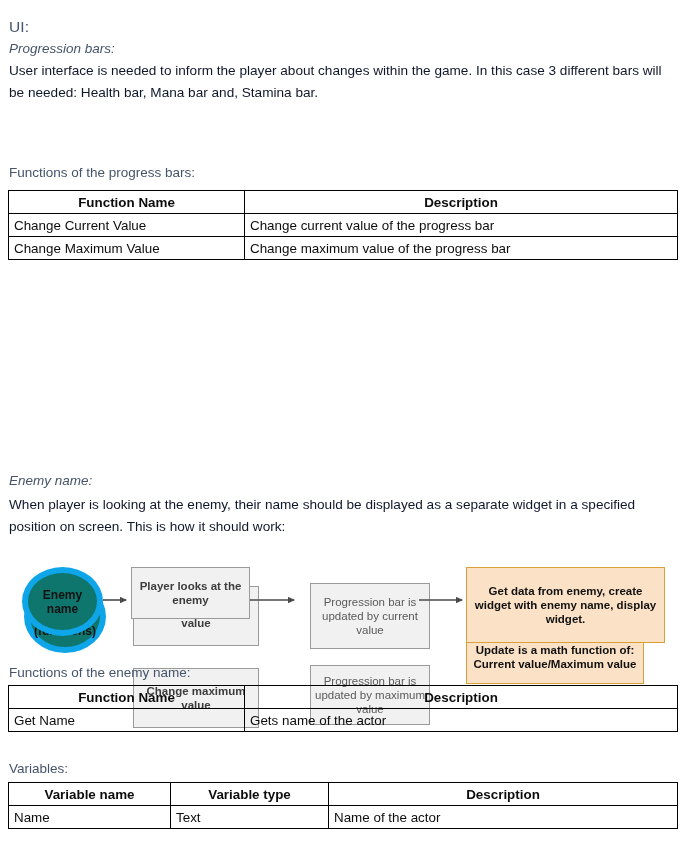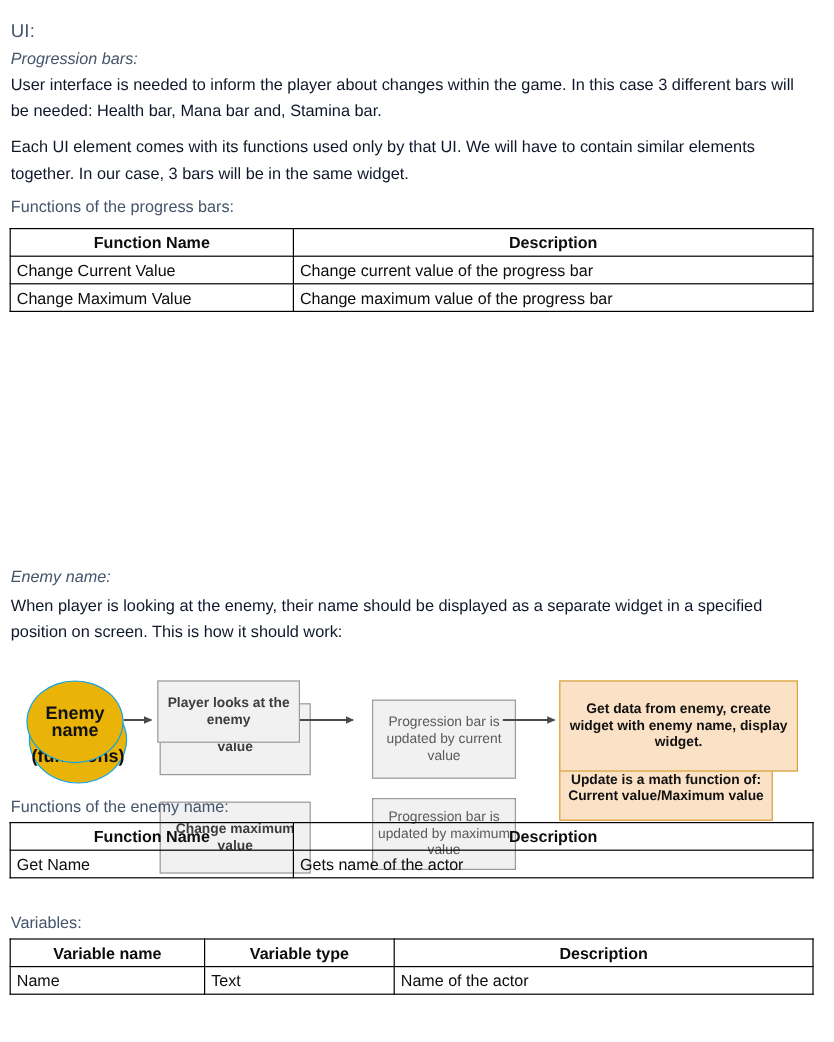"Each UI element comes with" div.para { html: <div>Each UI element comes with its functions used only by that UI. We will have to contain similar elements together. In our case, 3 bars will be in the same widget.</div> -> none }
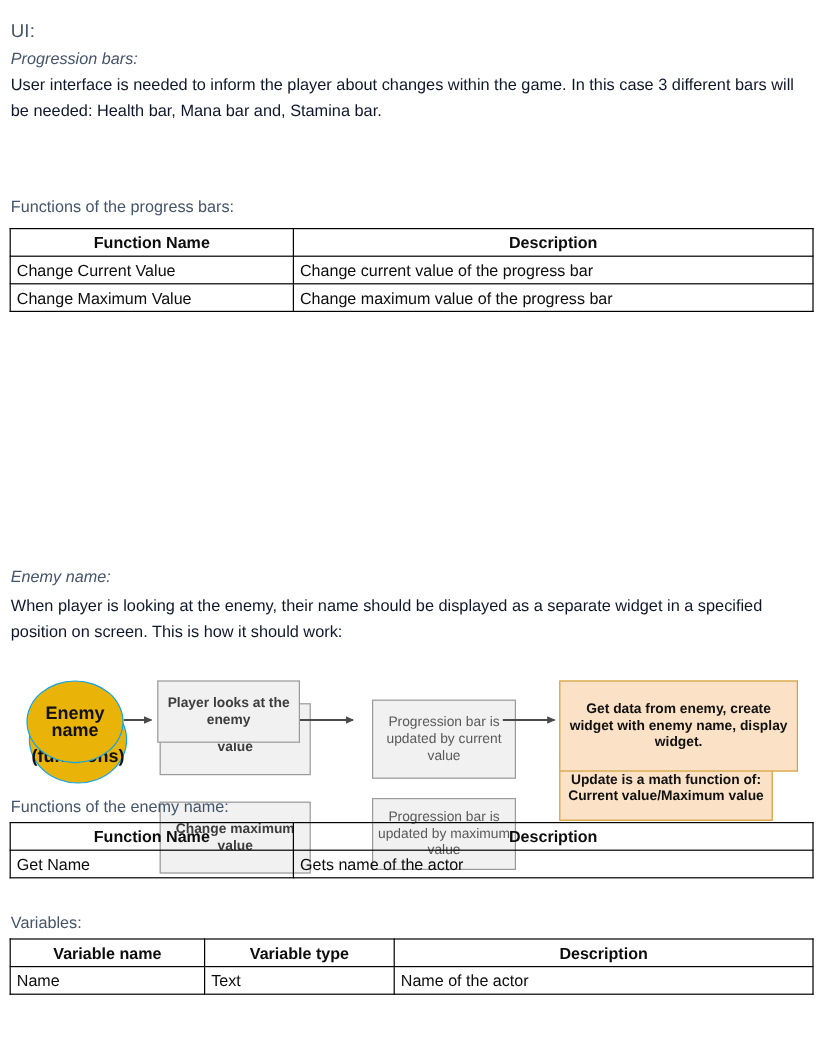"Enemy name" .node-ellipse { background: #eab308 -> #0f766e; border: 1px solid #0ea5e9 -> 6px solid #0ea5e9; font-size: 15px -> 12px }
